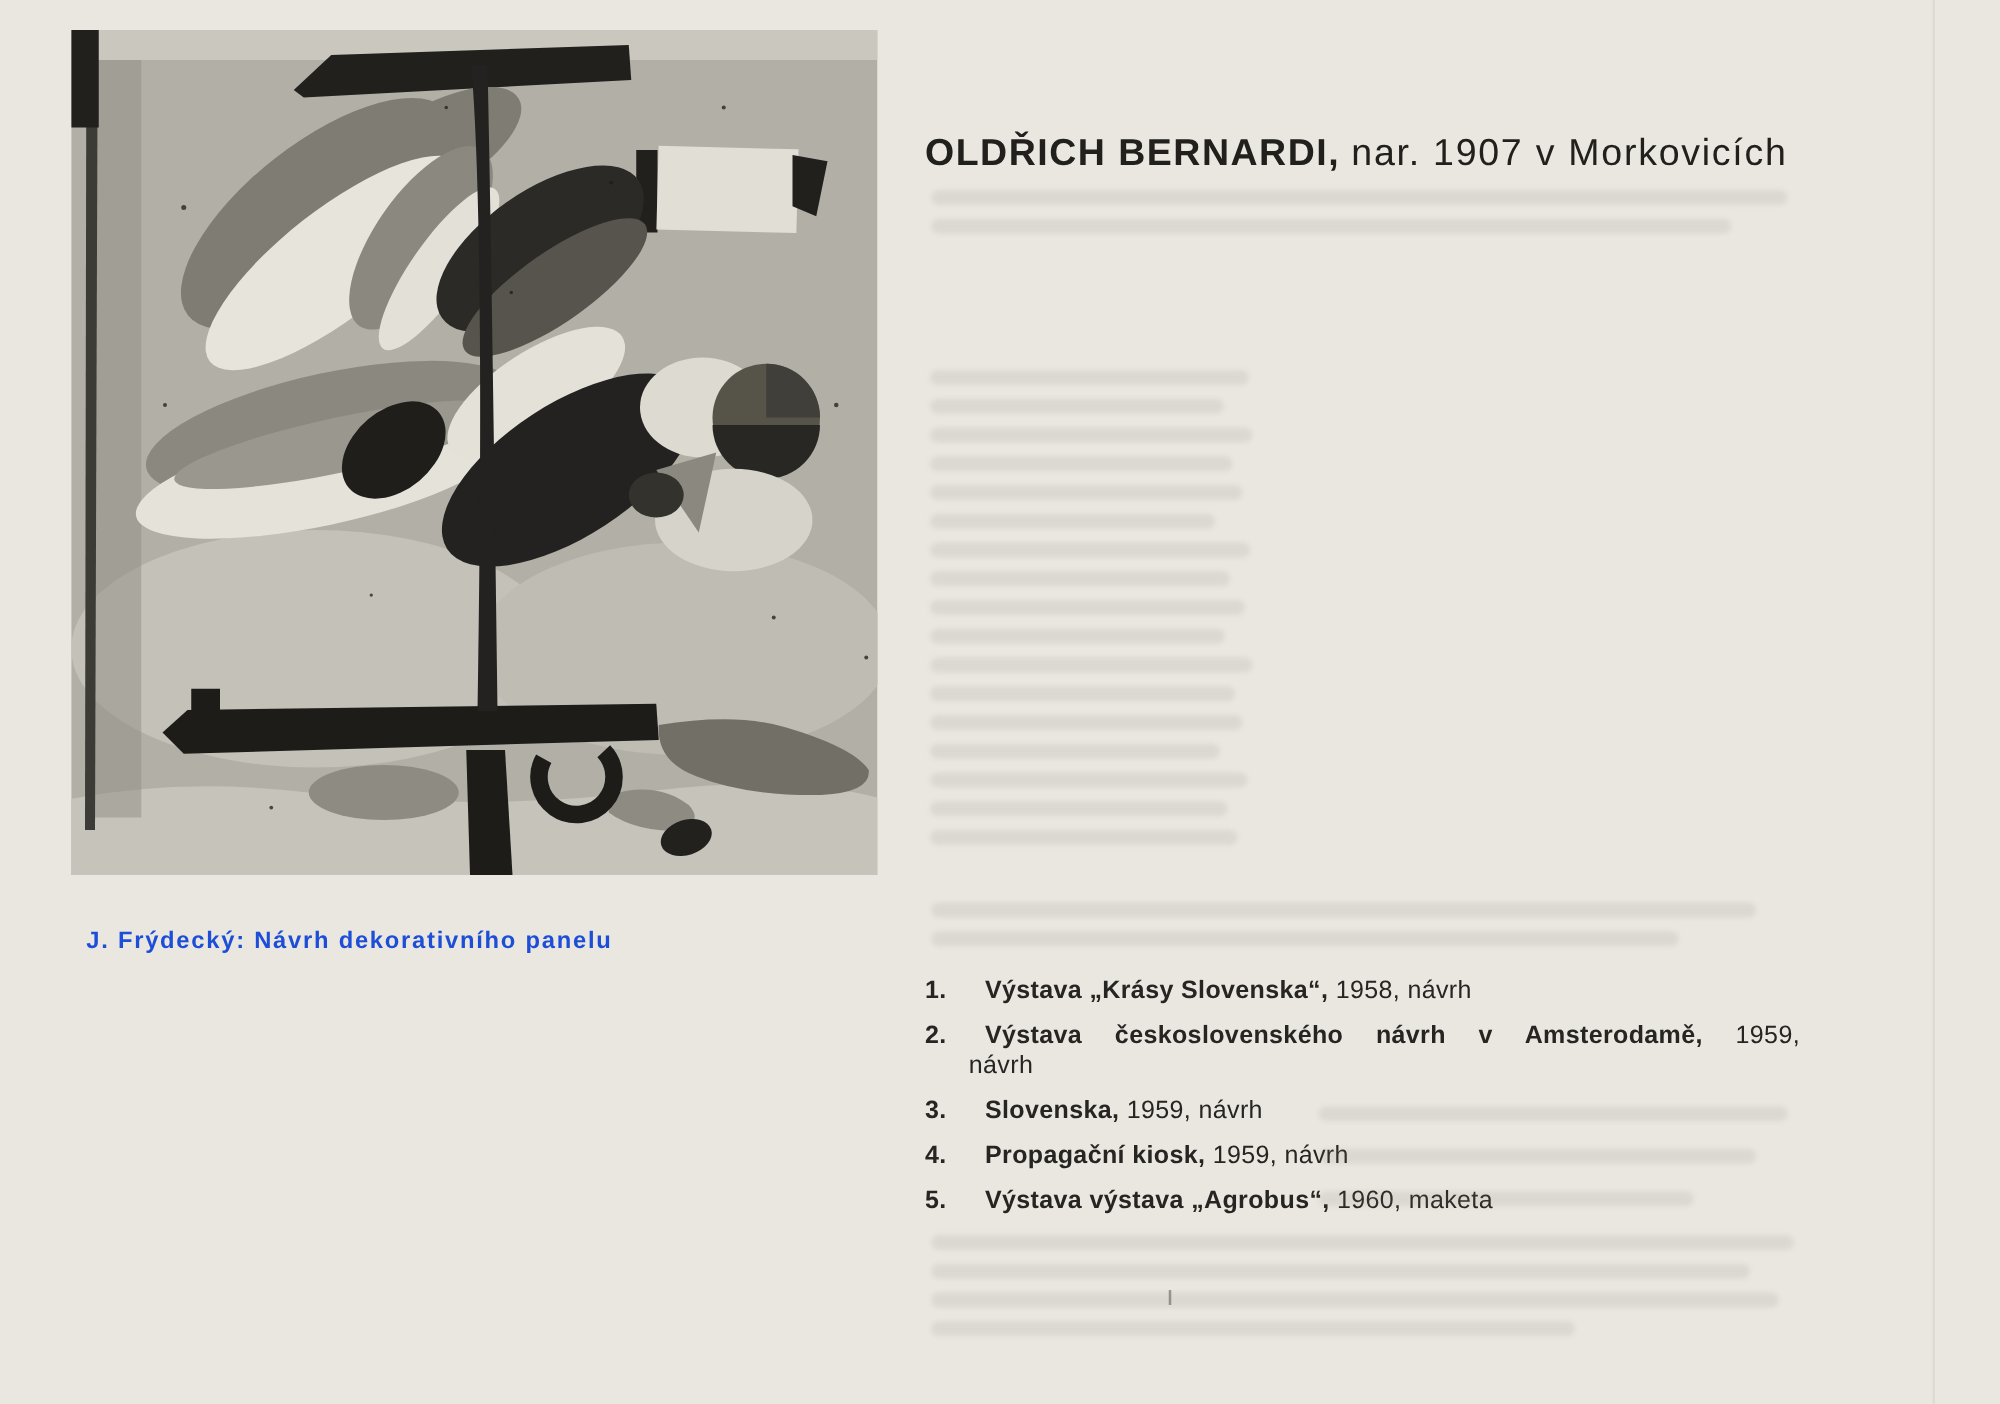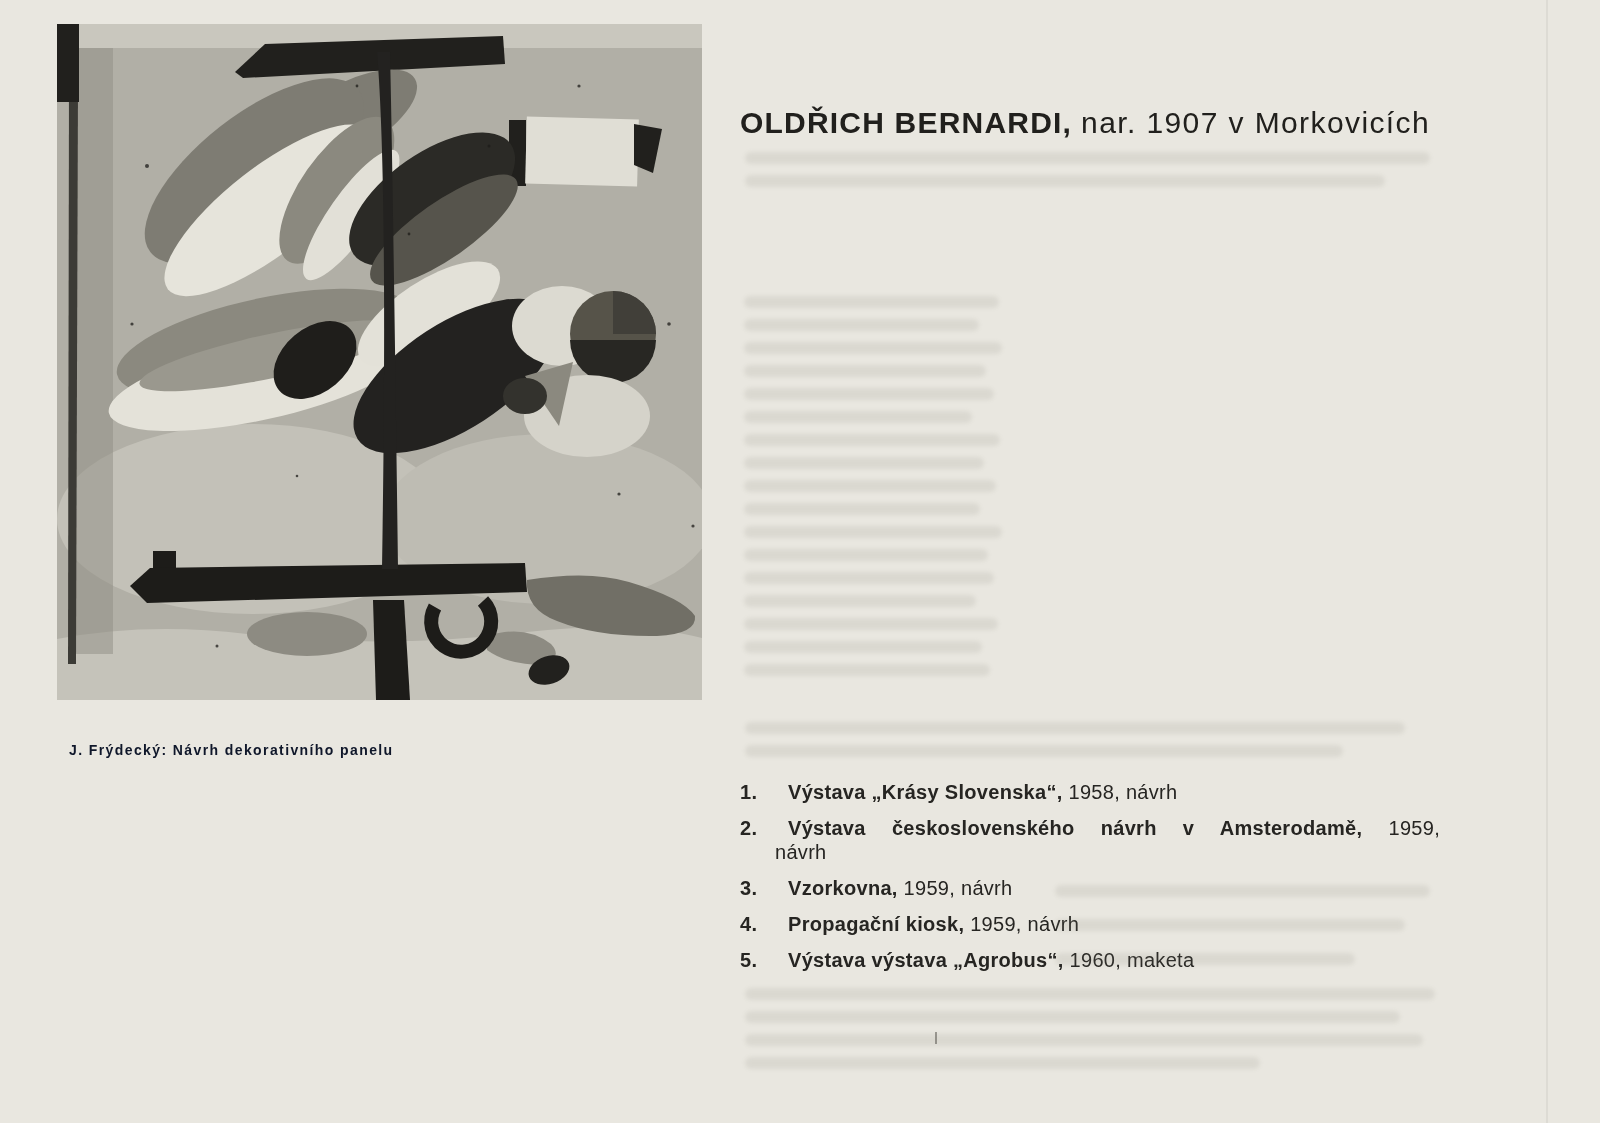"J. Frýdecký: Návrh dekorativního panelu" .art-caption { color: #0f172a -> #1d4ed8; font-size: 14px -> 19px }
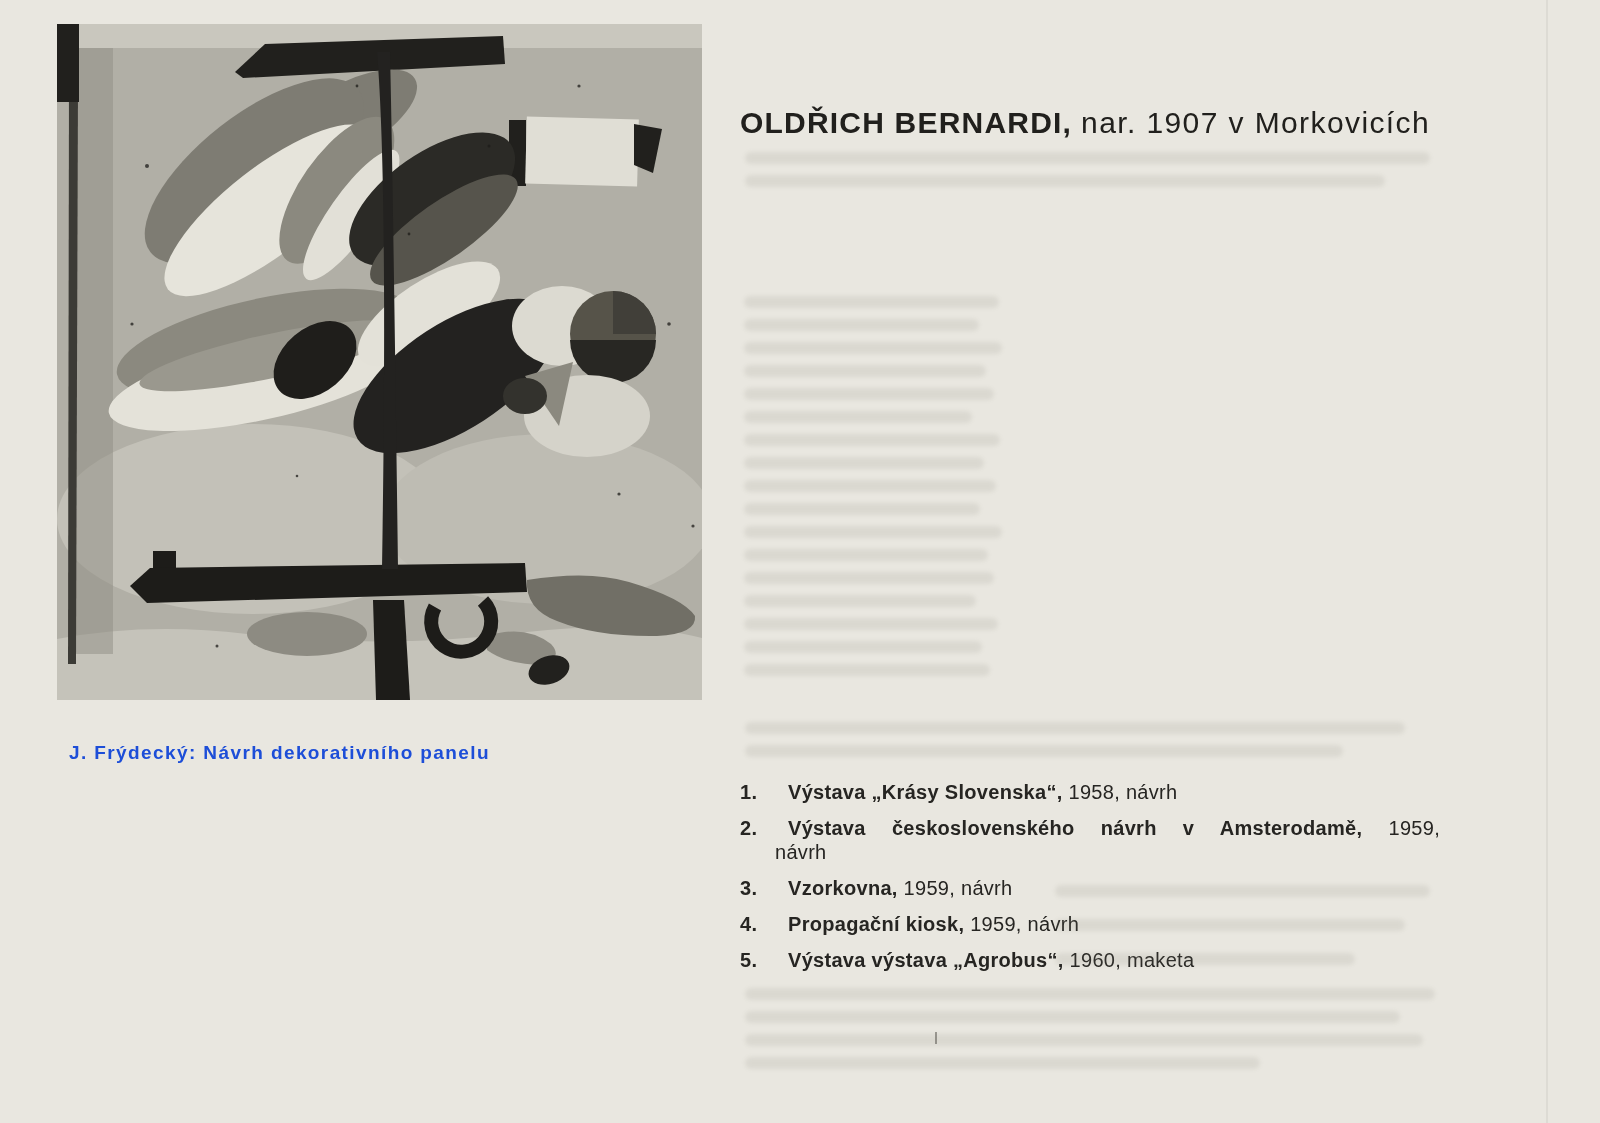"Vzorkovna," span.title { text: Vzorkovna -> Slovenska }
